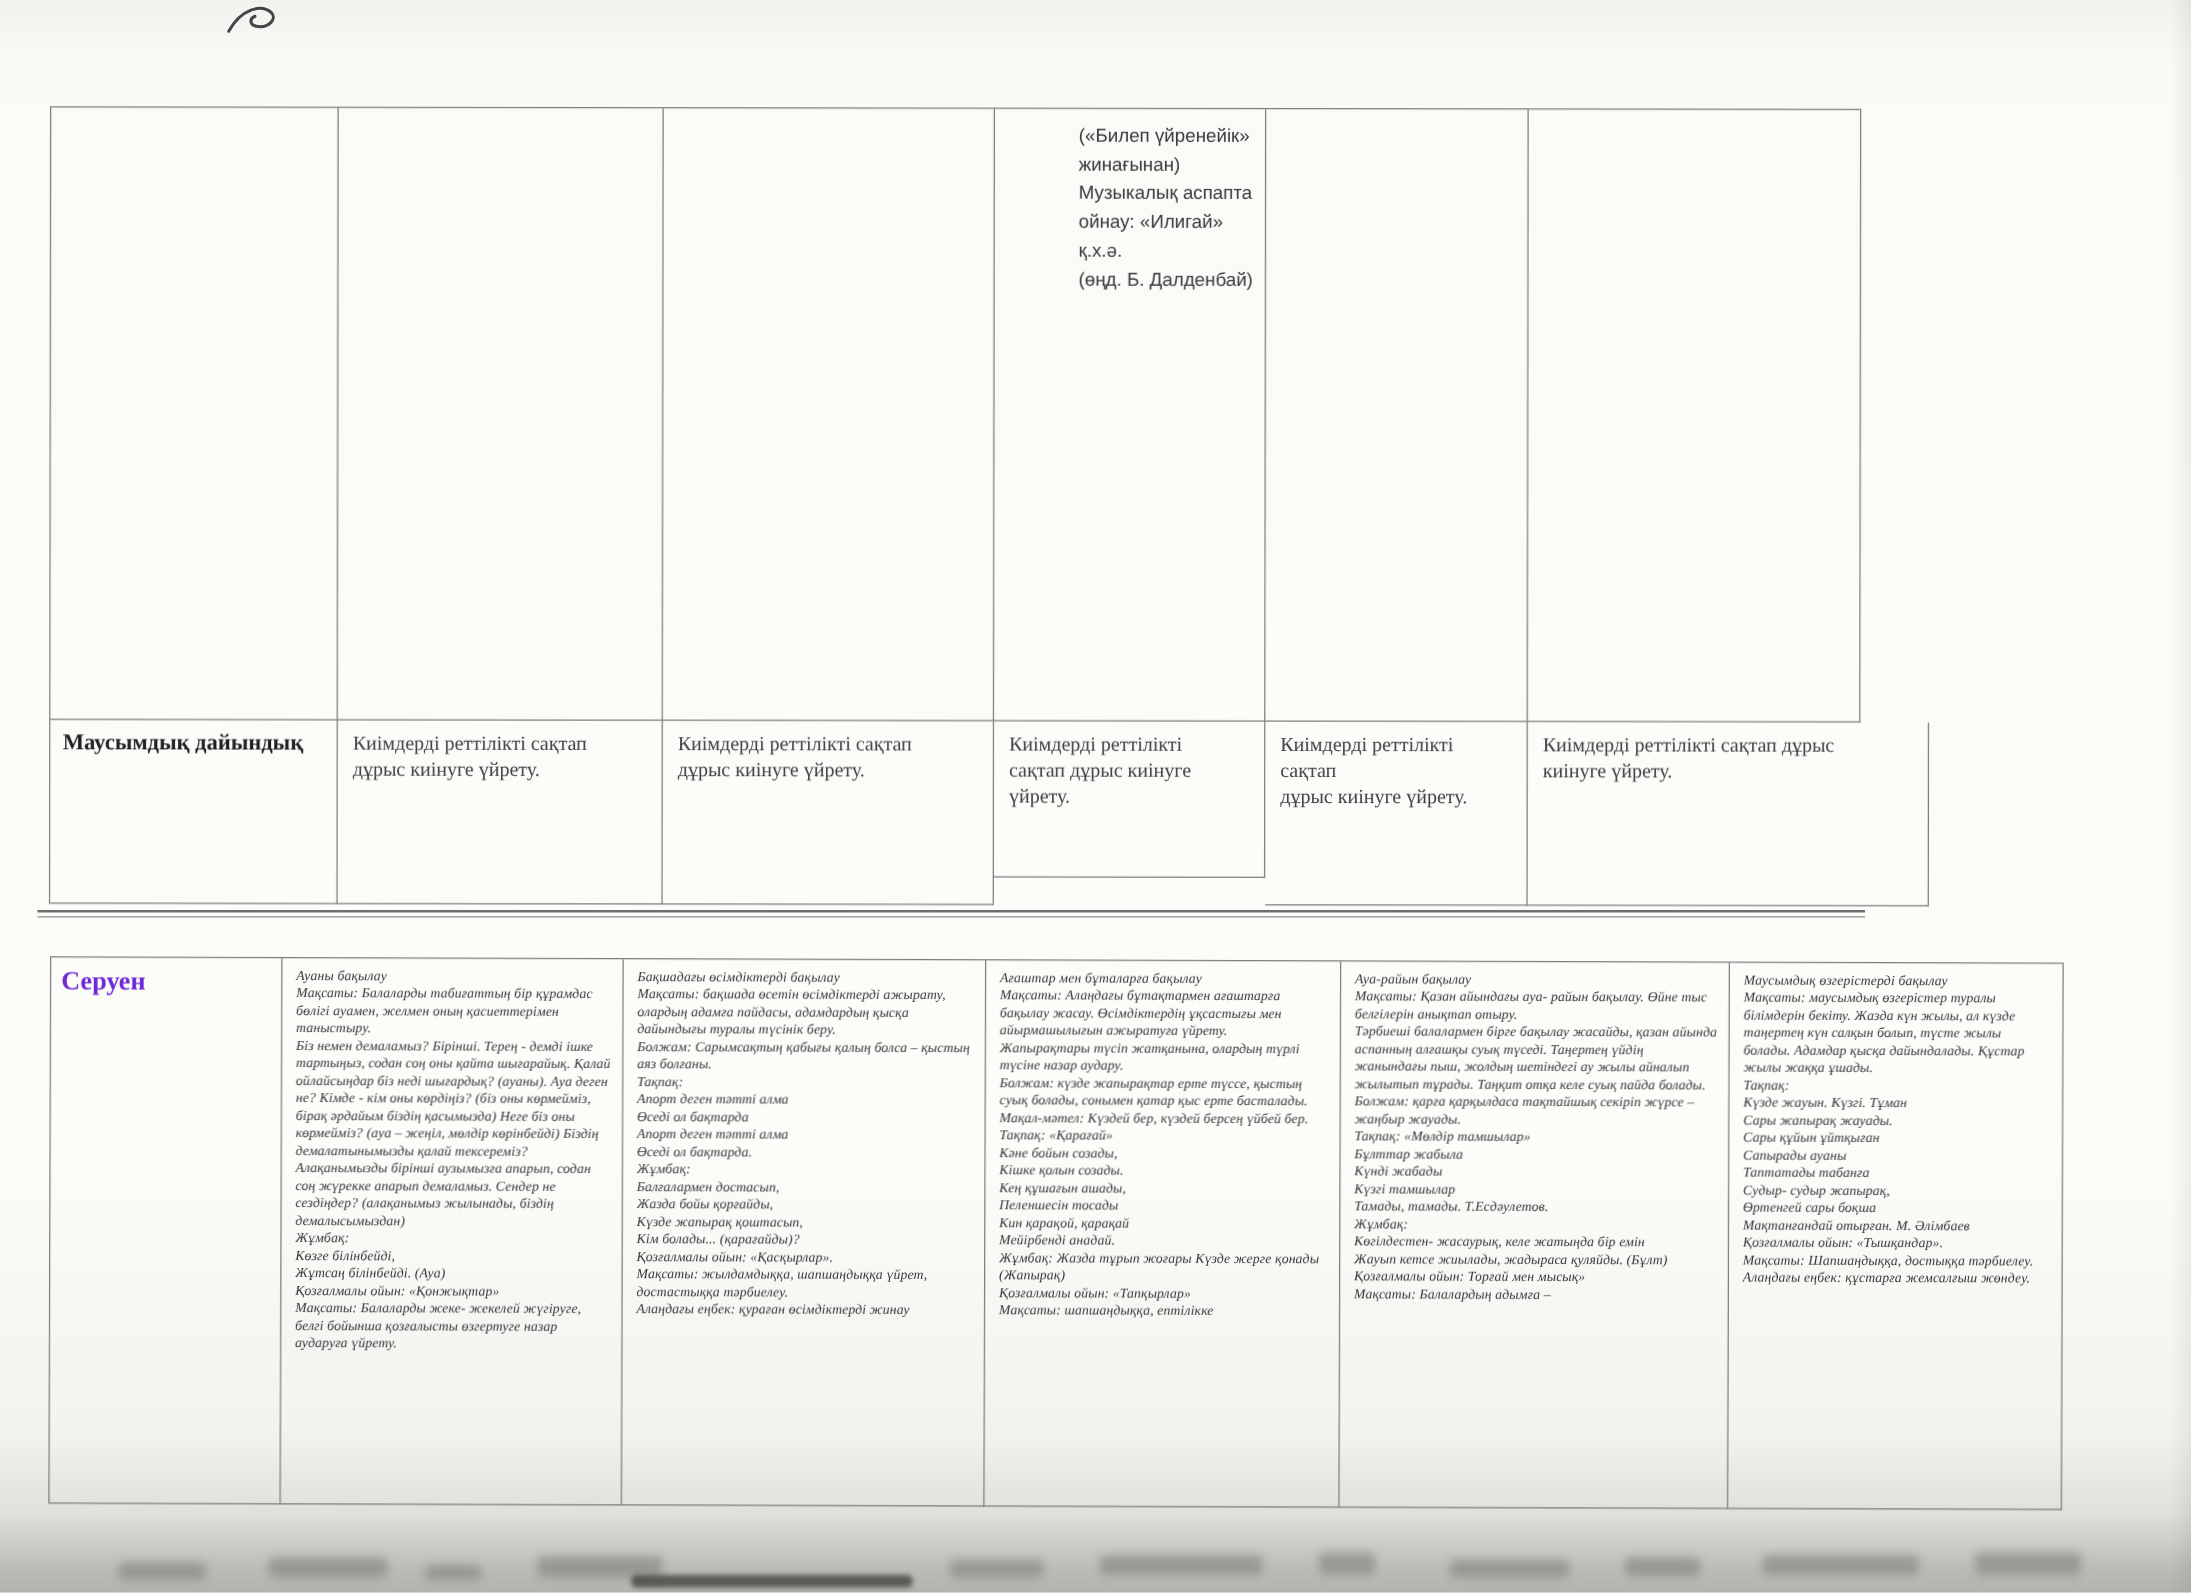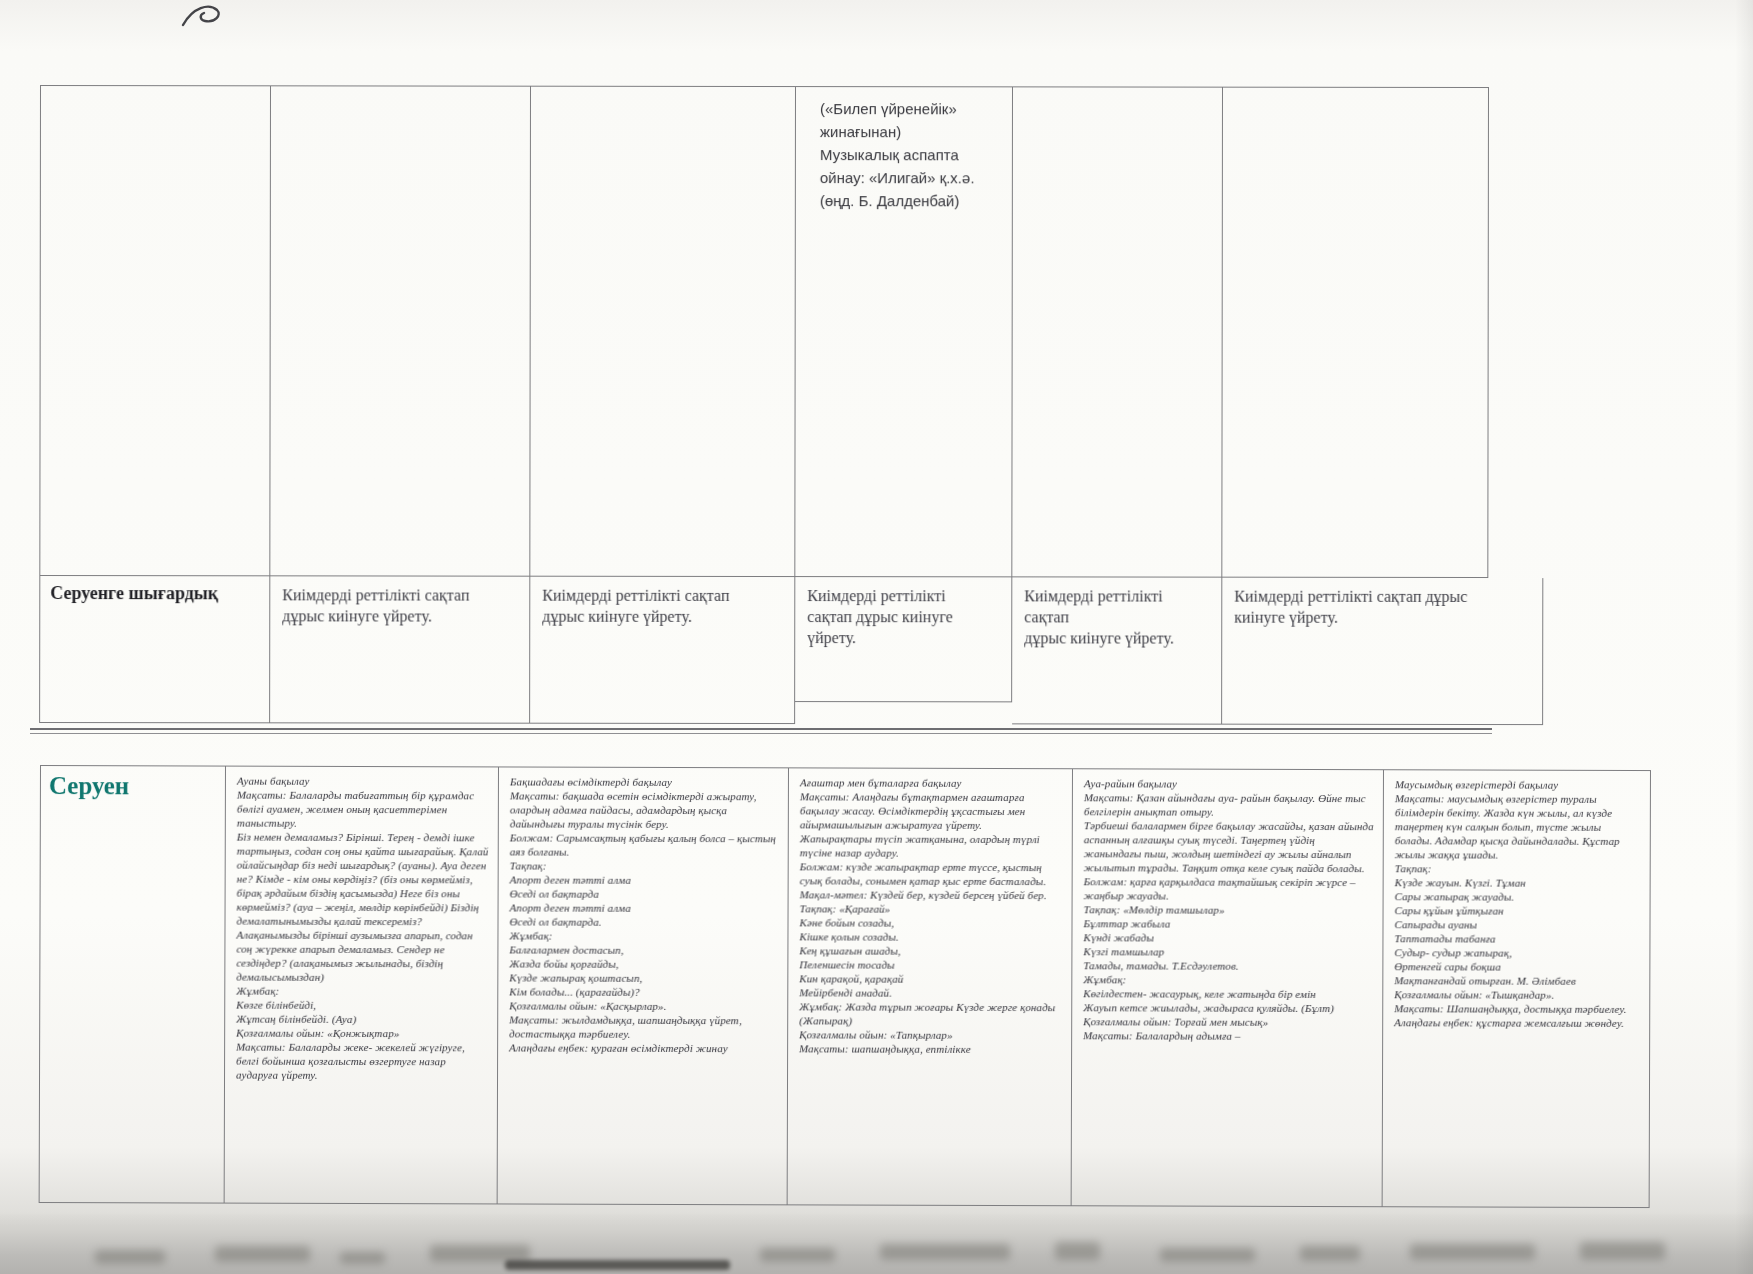"(«Билеп үйренейік»" .toprow-cell { padding-left: none -> 43px }
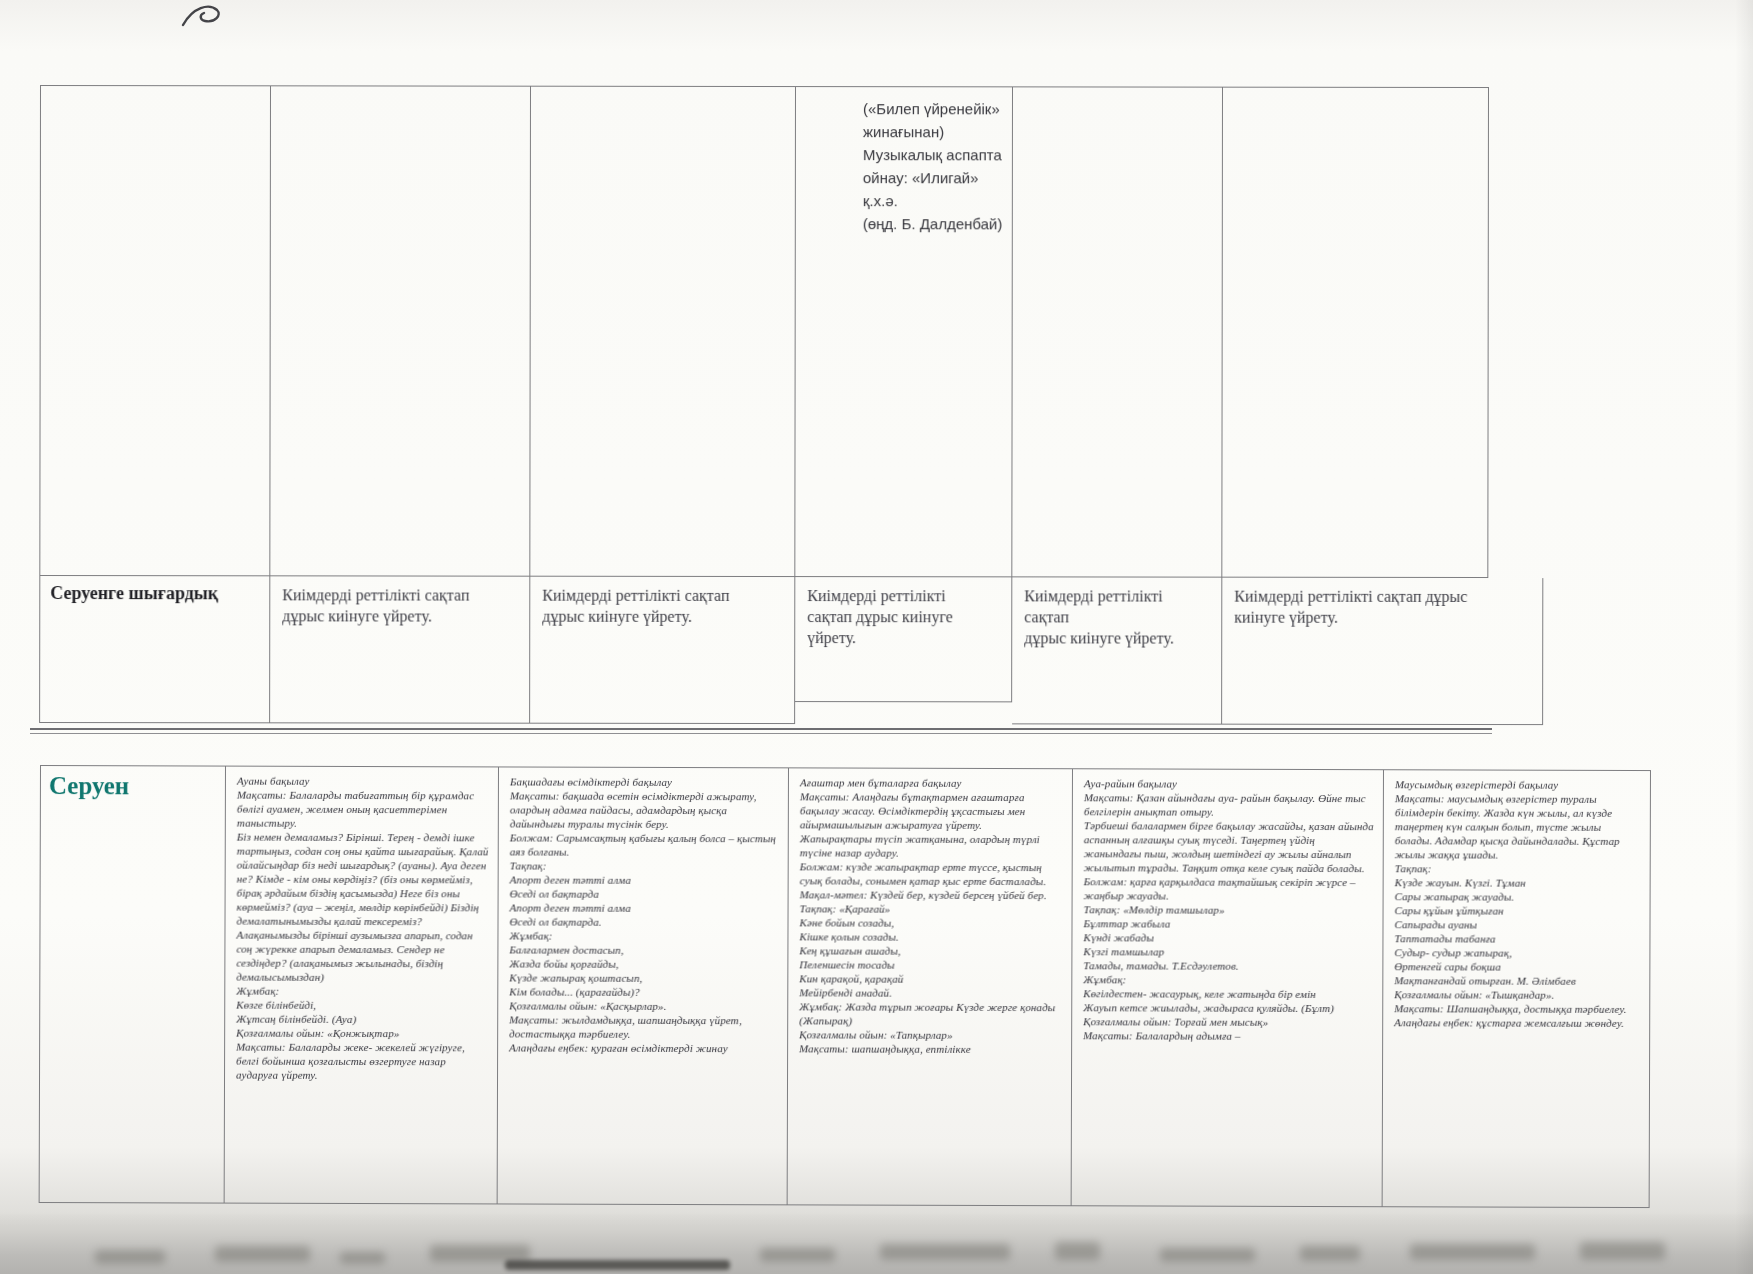"Серуенге шығардық" div.prep-header { text: Серуенге шығардық -> Маусымдық дайындық }
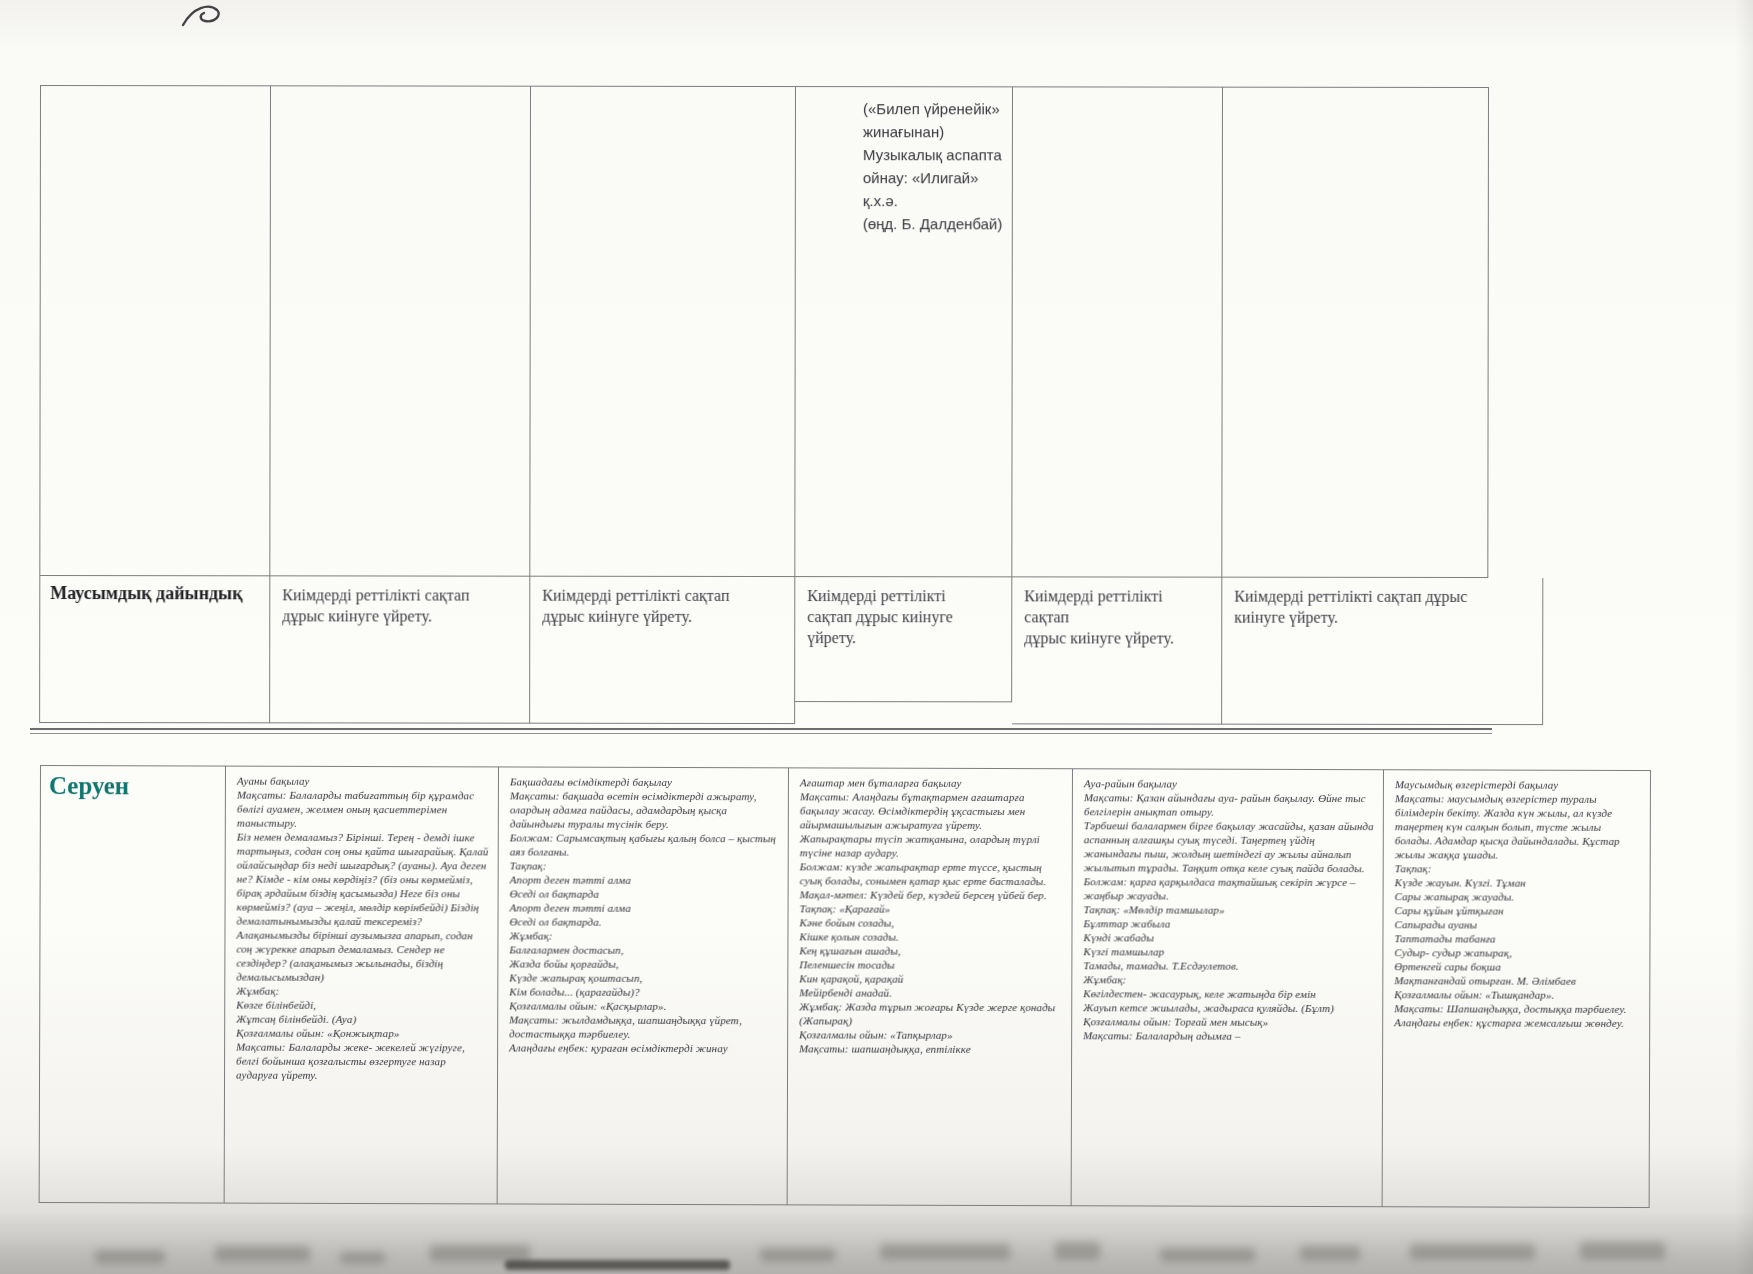"Серуен" .walk-header { color: #0f766e -> #6d28d9; font-size: 25px -> 21px }
